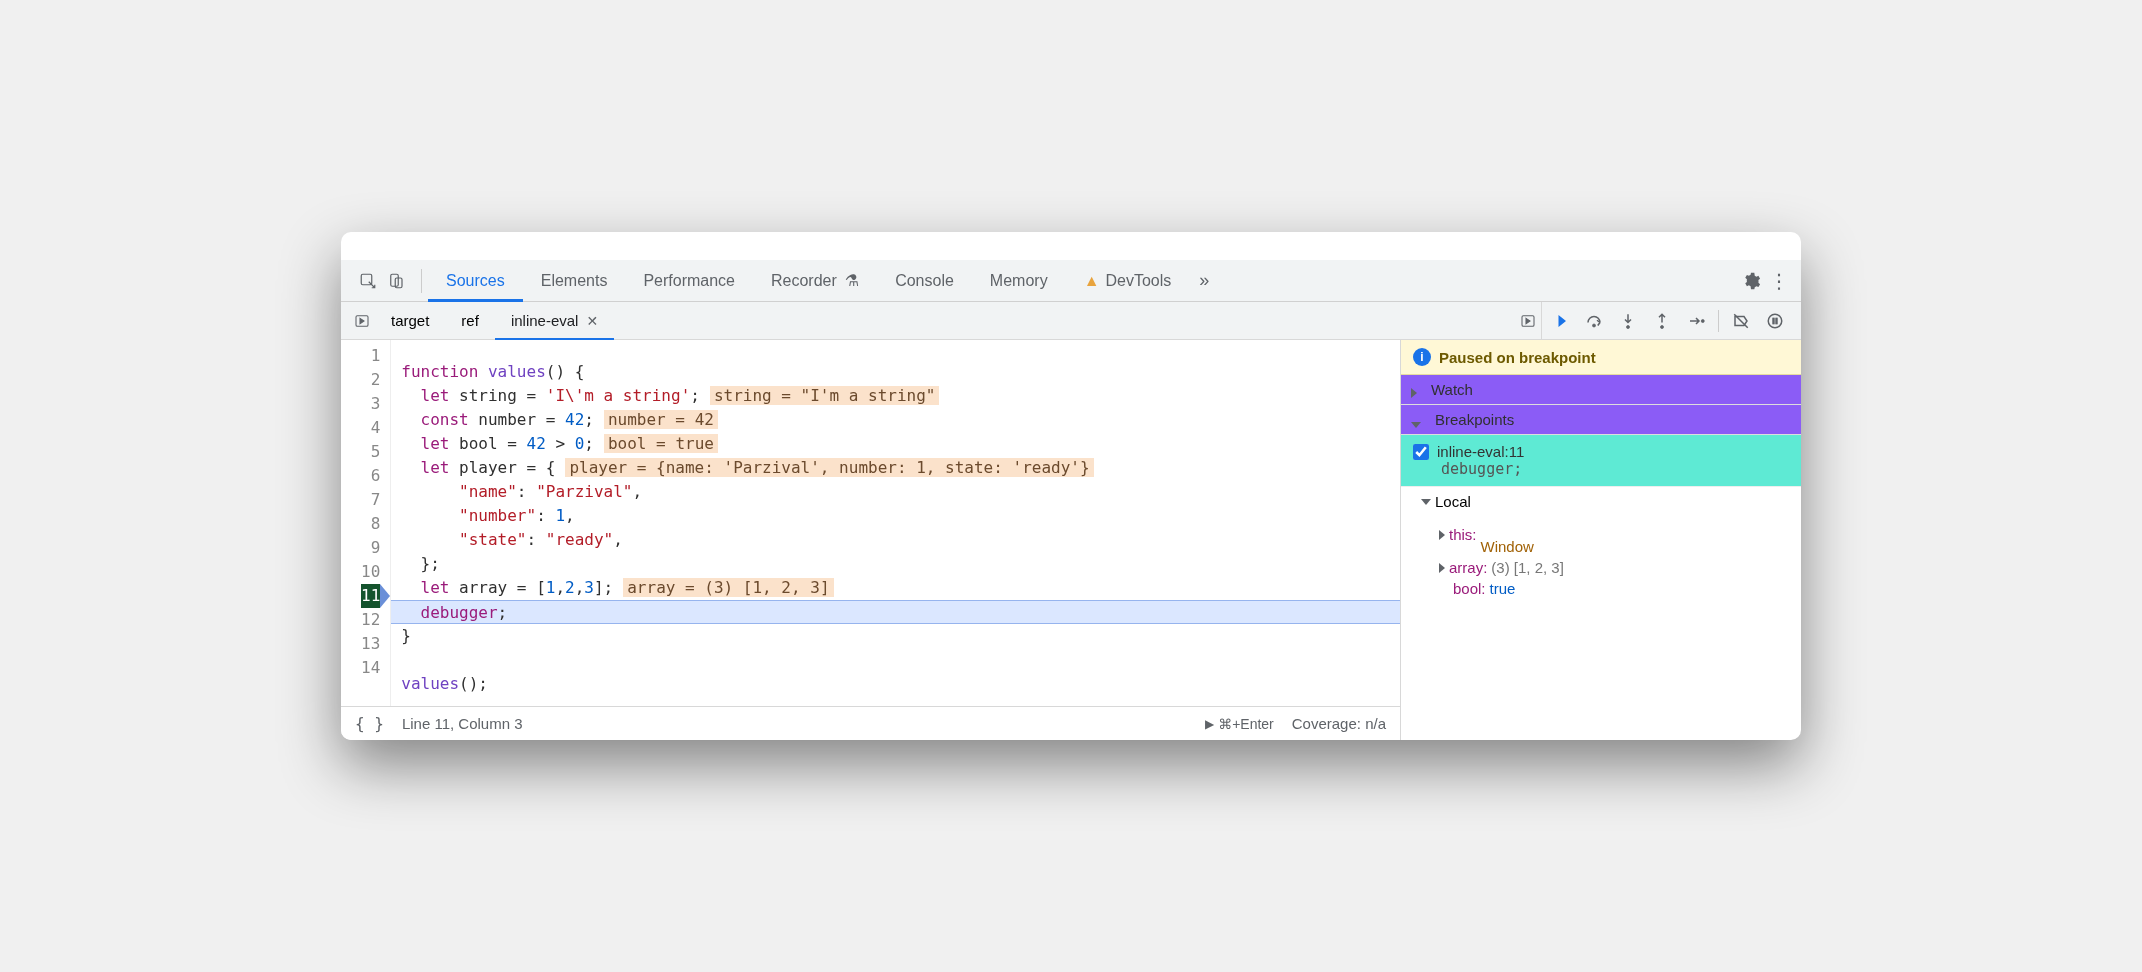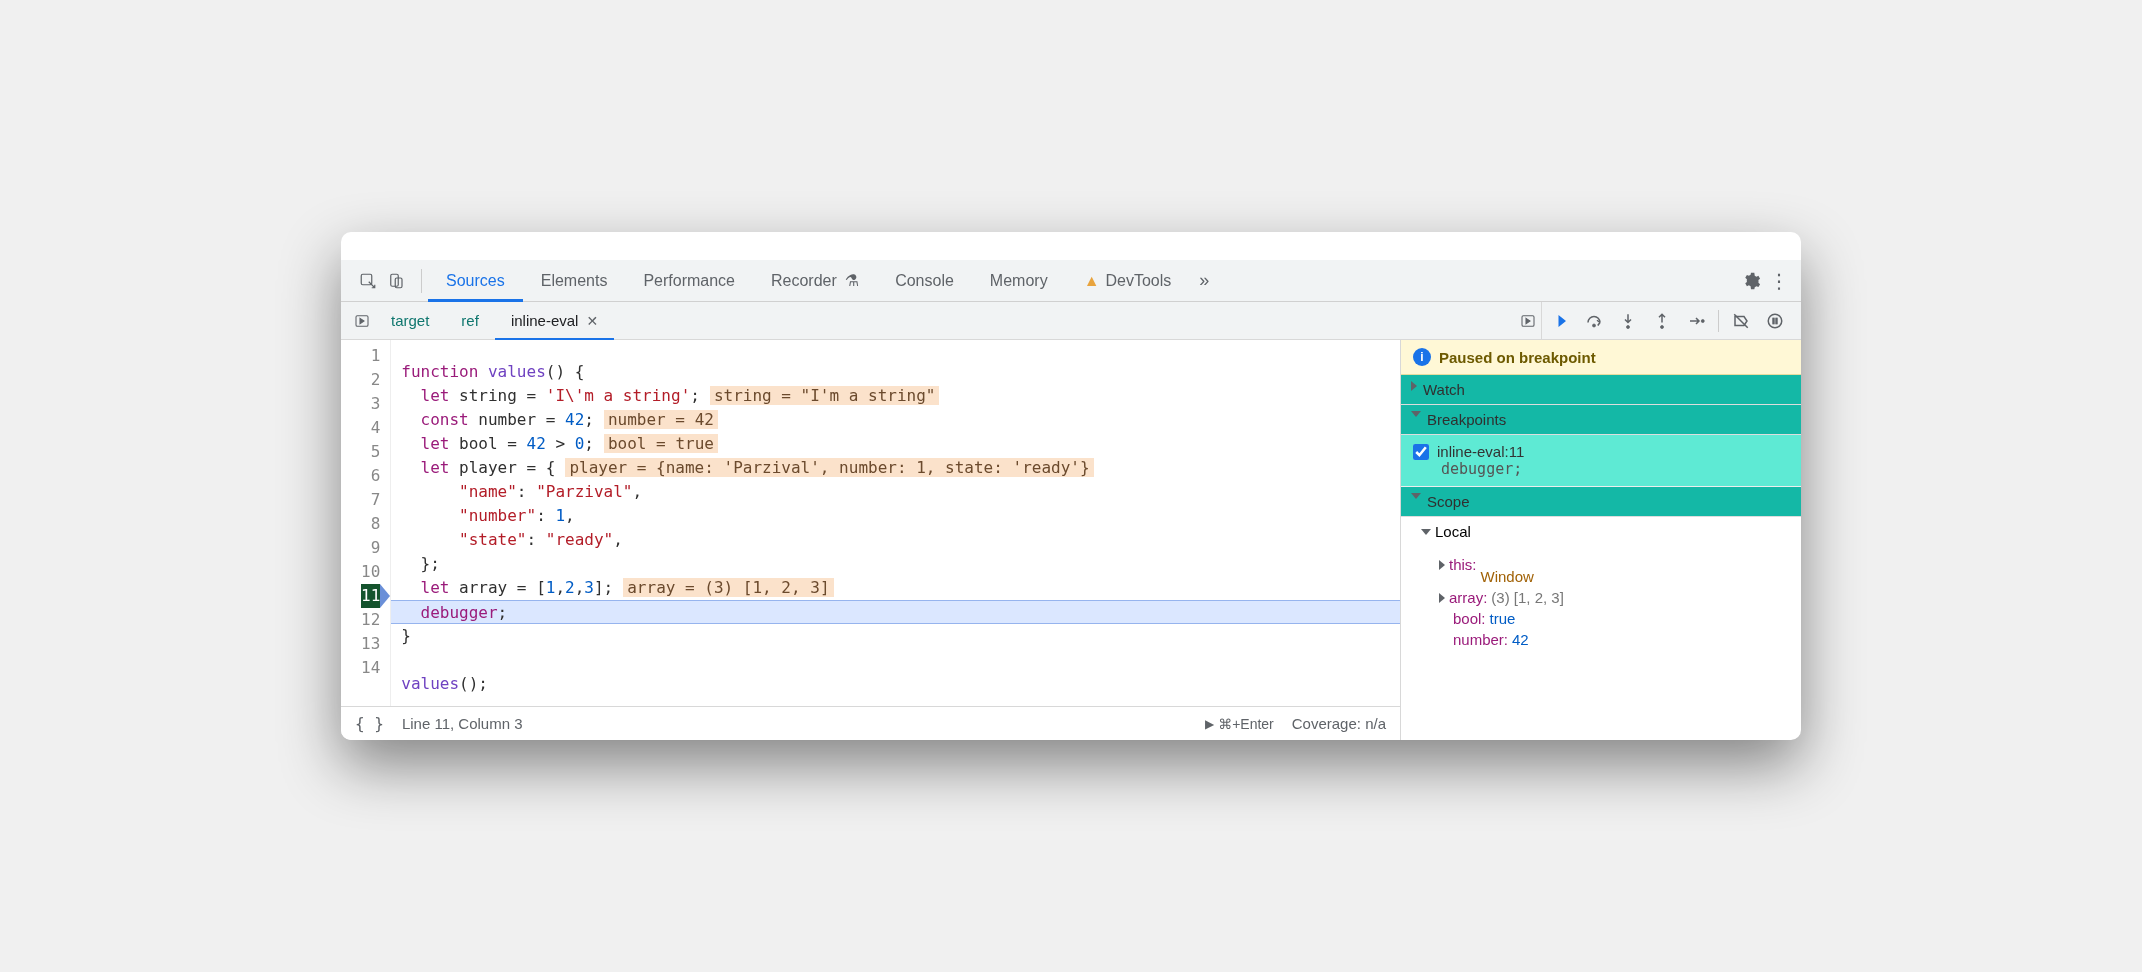"target" .subtab { color: #0f766e -> #000000 }
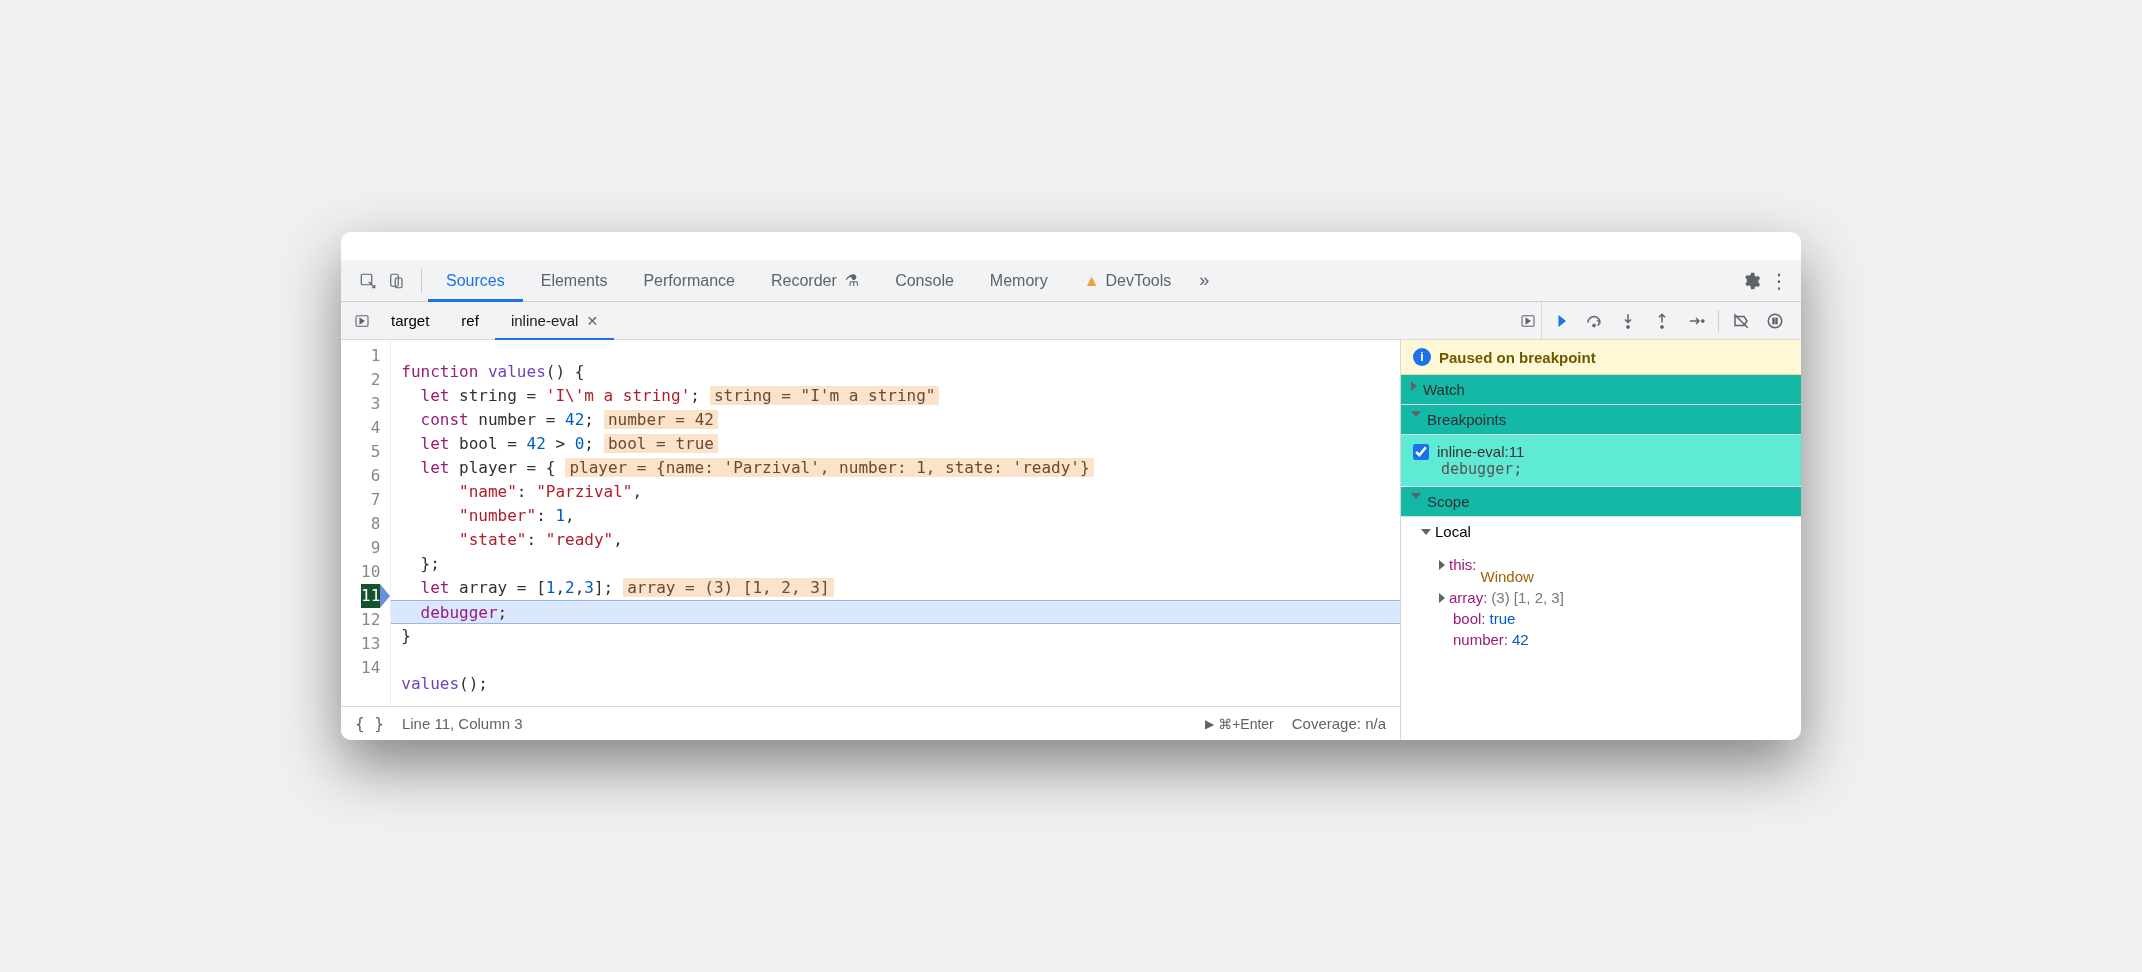"Watch" .section-hdr { align-items: flex-start -> flex-end; background: #14b8a6 -> #8b5cf6; gap: 6px -> 14px }
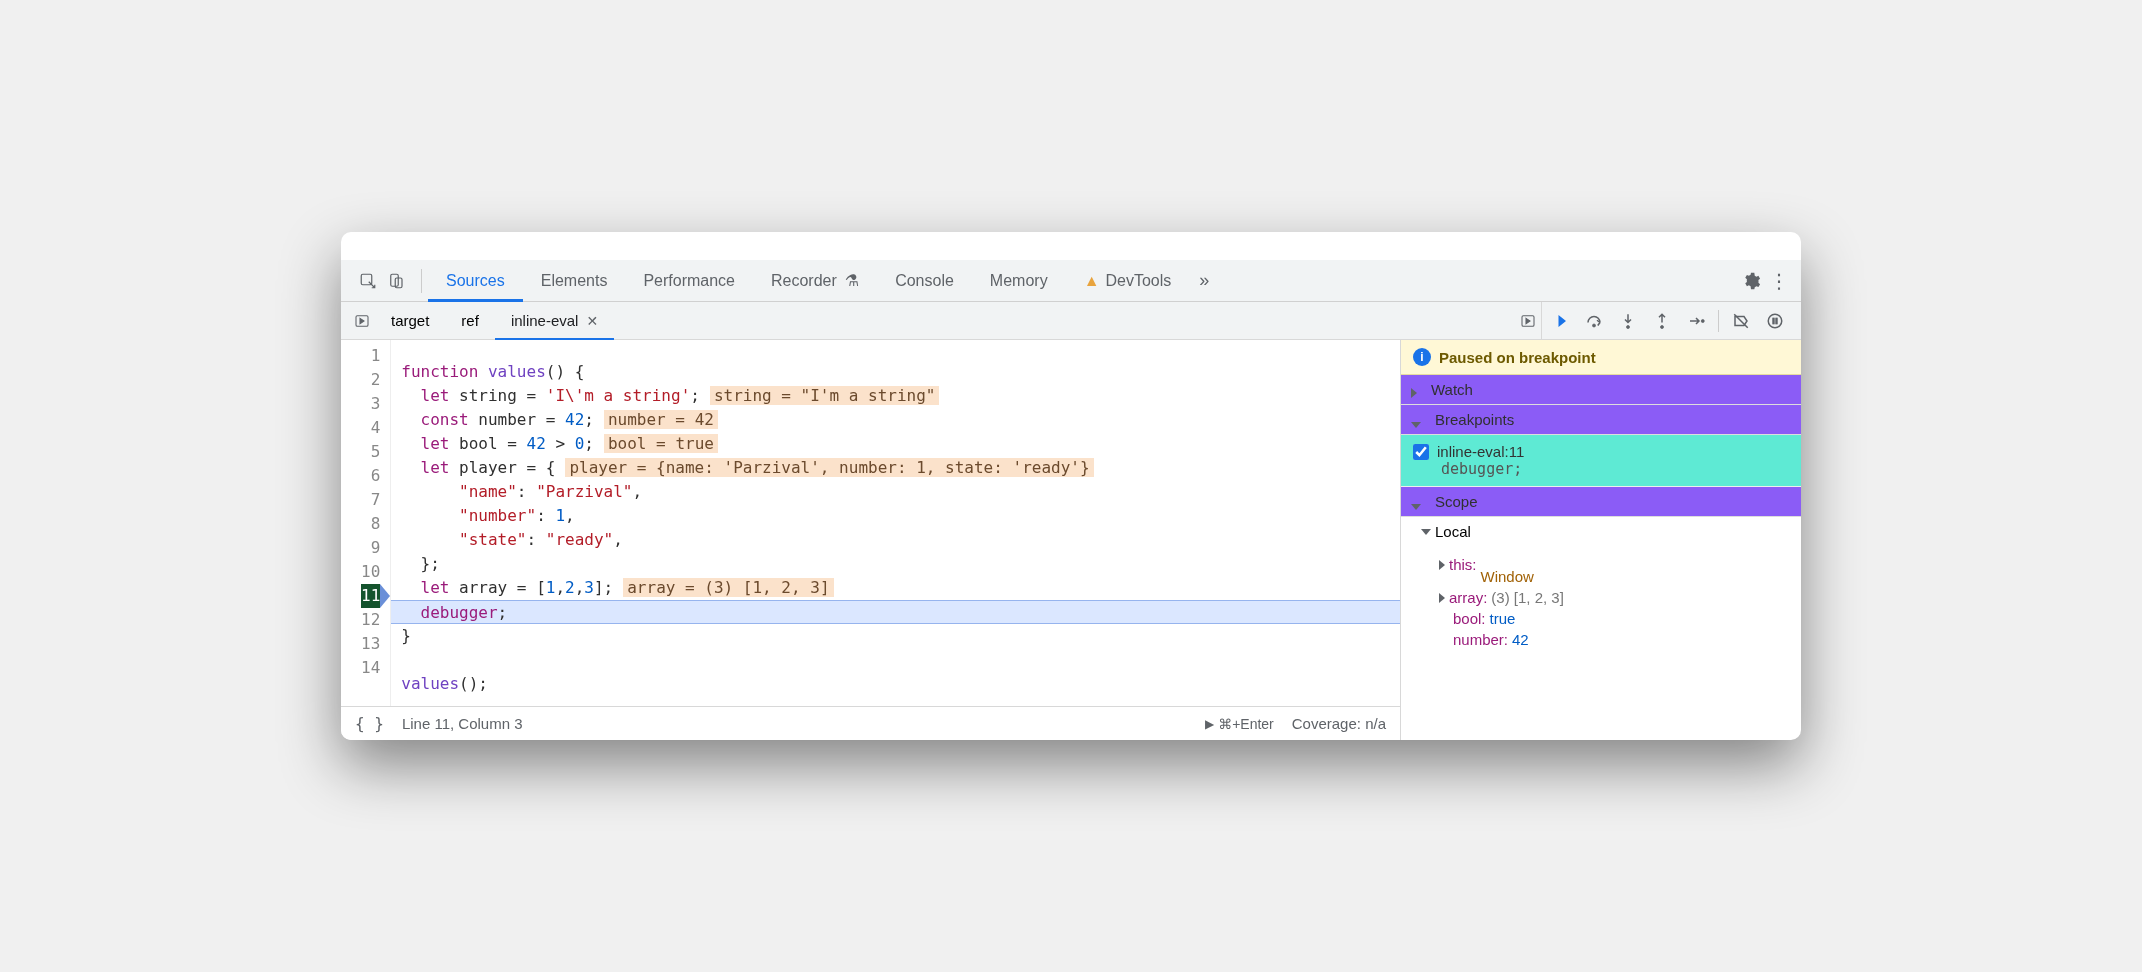"Scope" div.section-hdr { html: <div> <span></span> <span>Scope</span> </div> -> none }
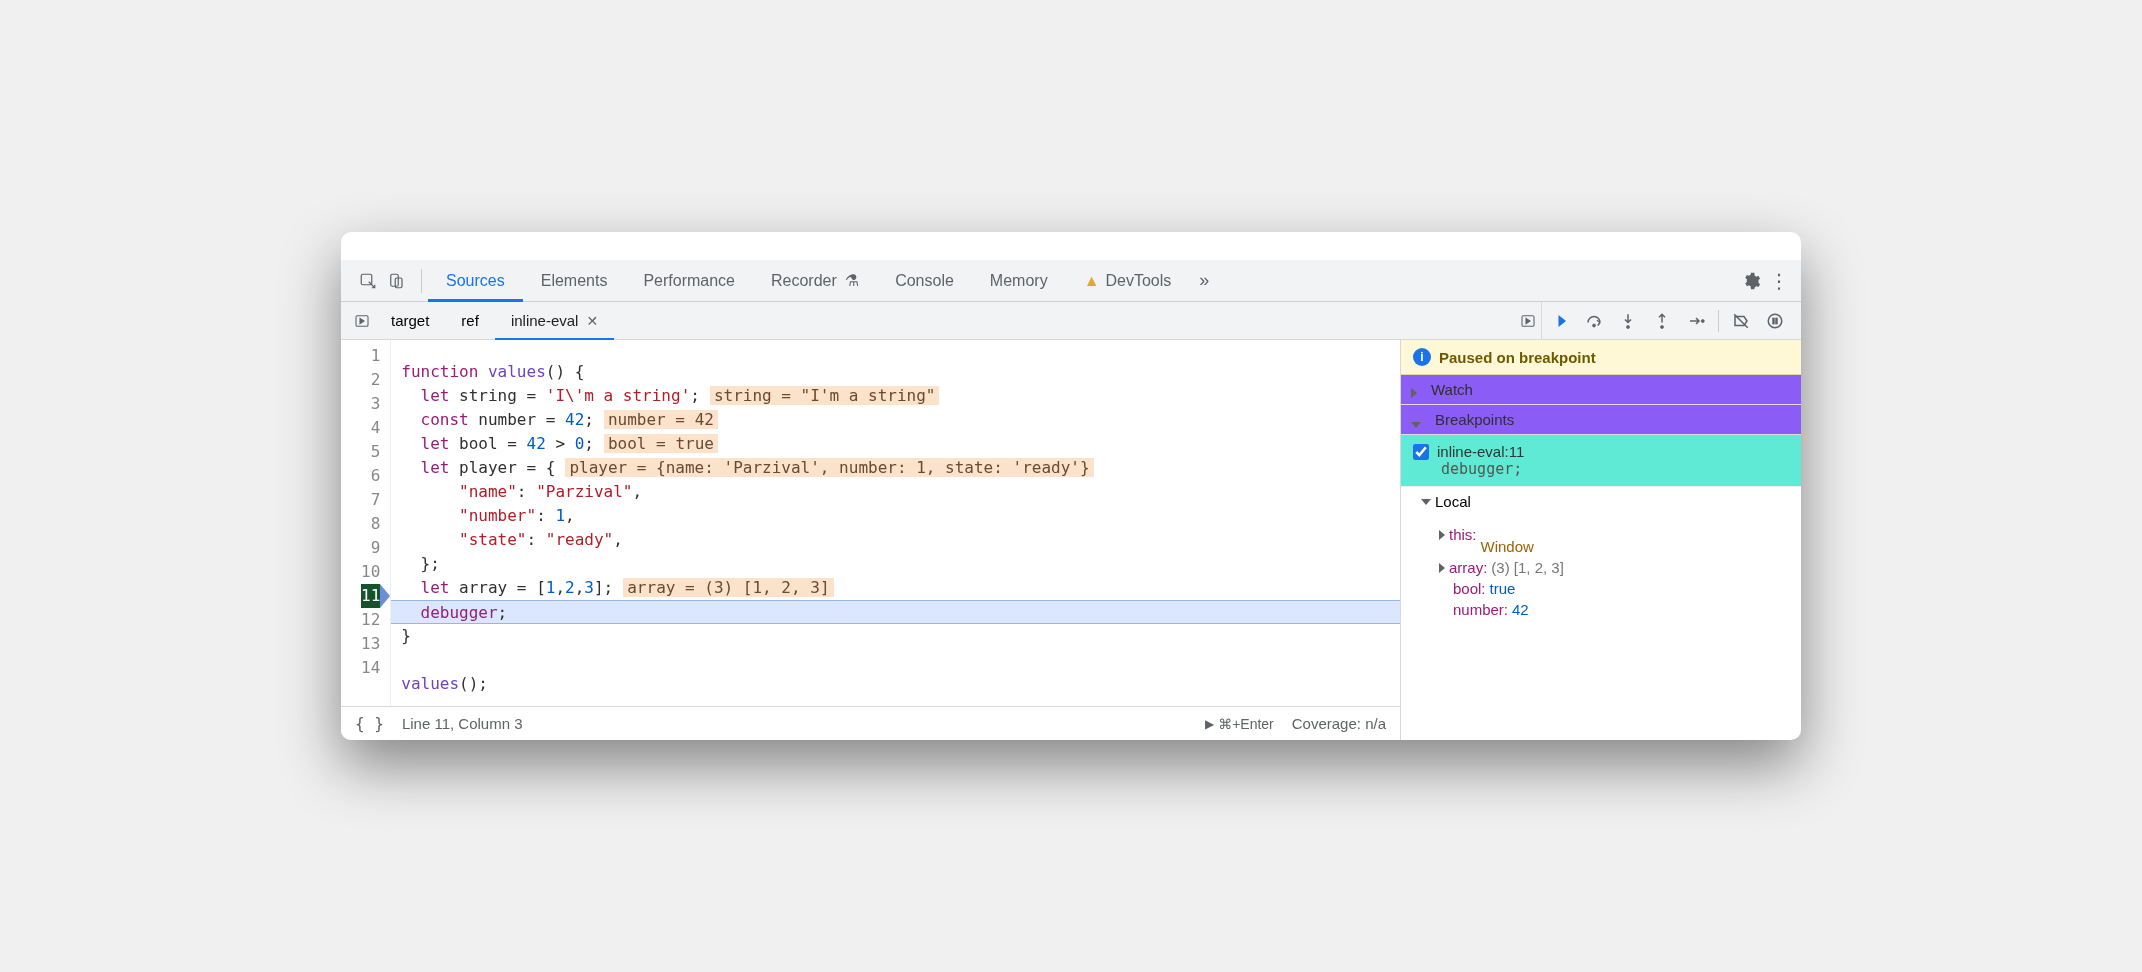"number:" div.sline { html: <div> <span></span> <span>number:</span> <span> 42</span> </div> -> none }
